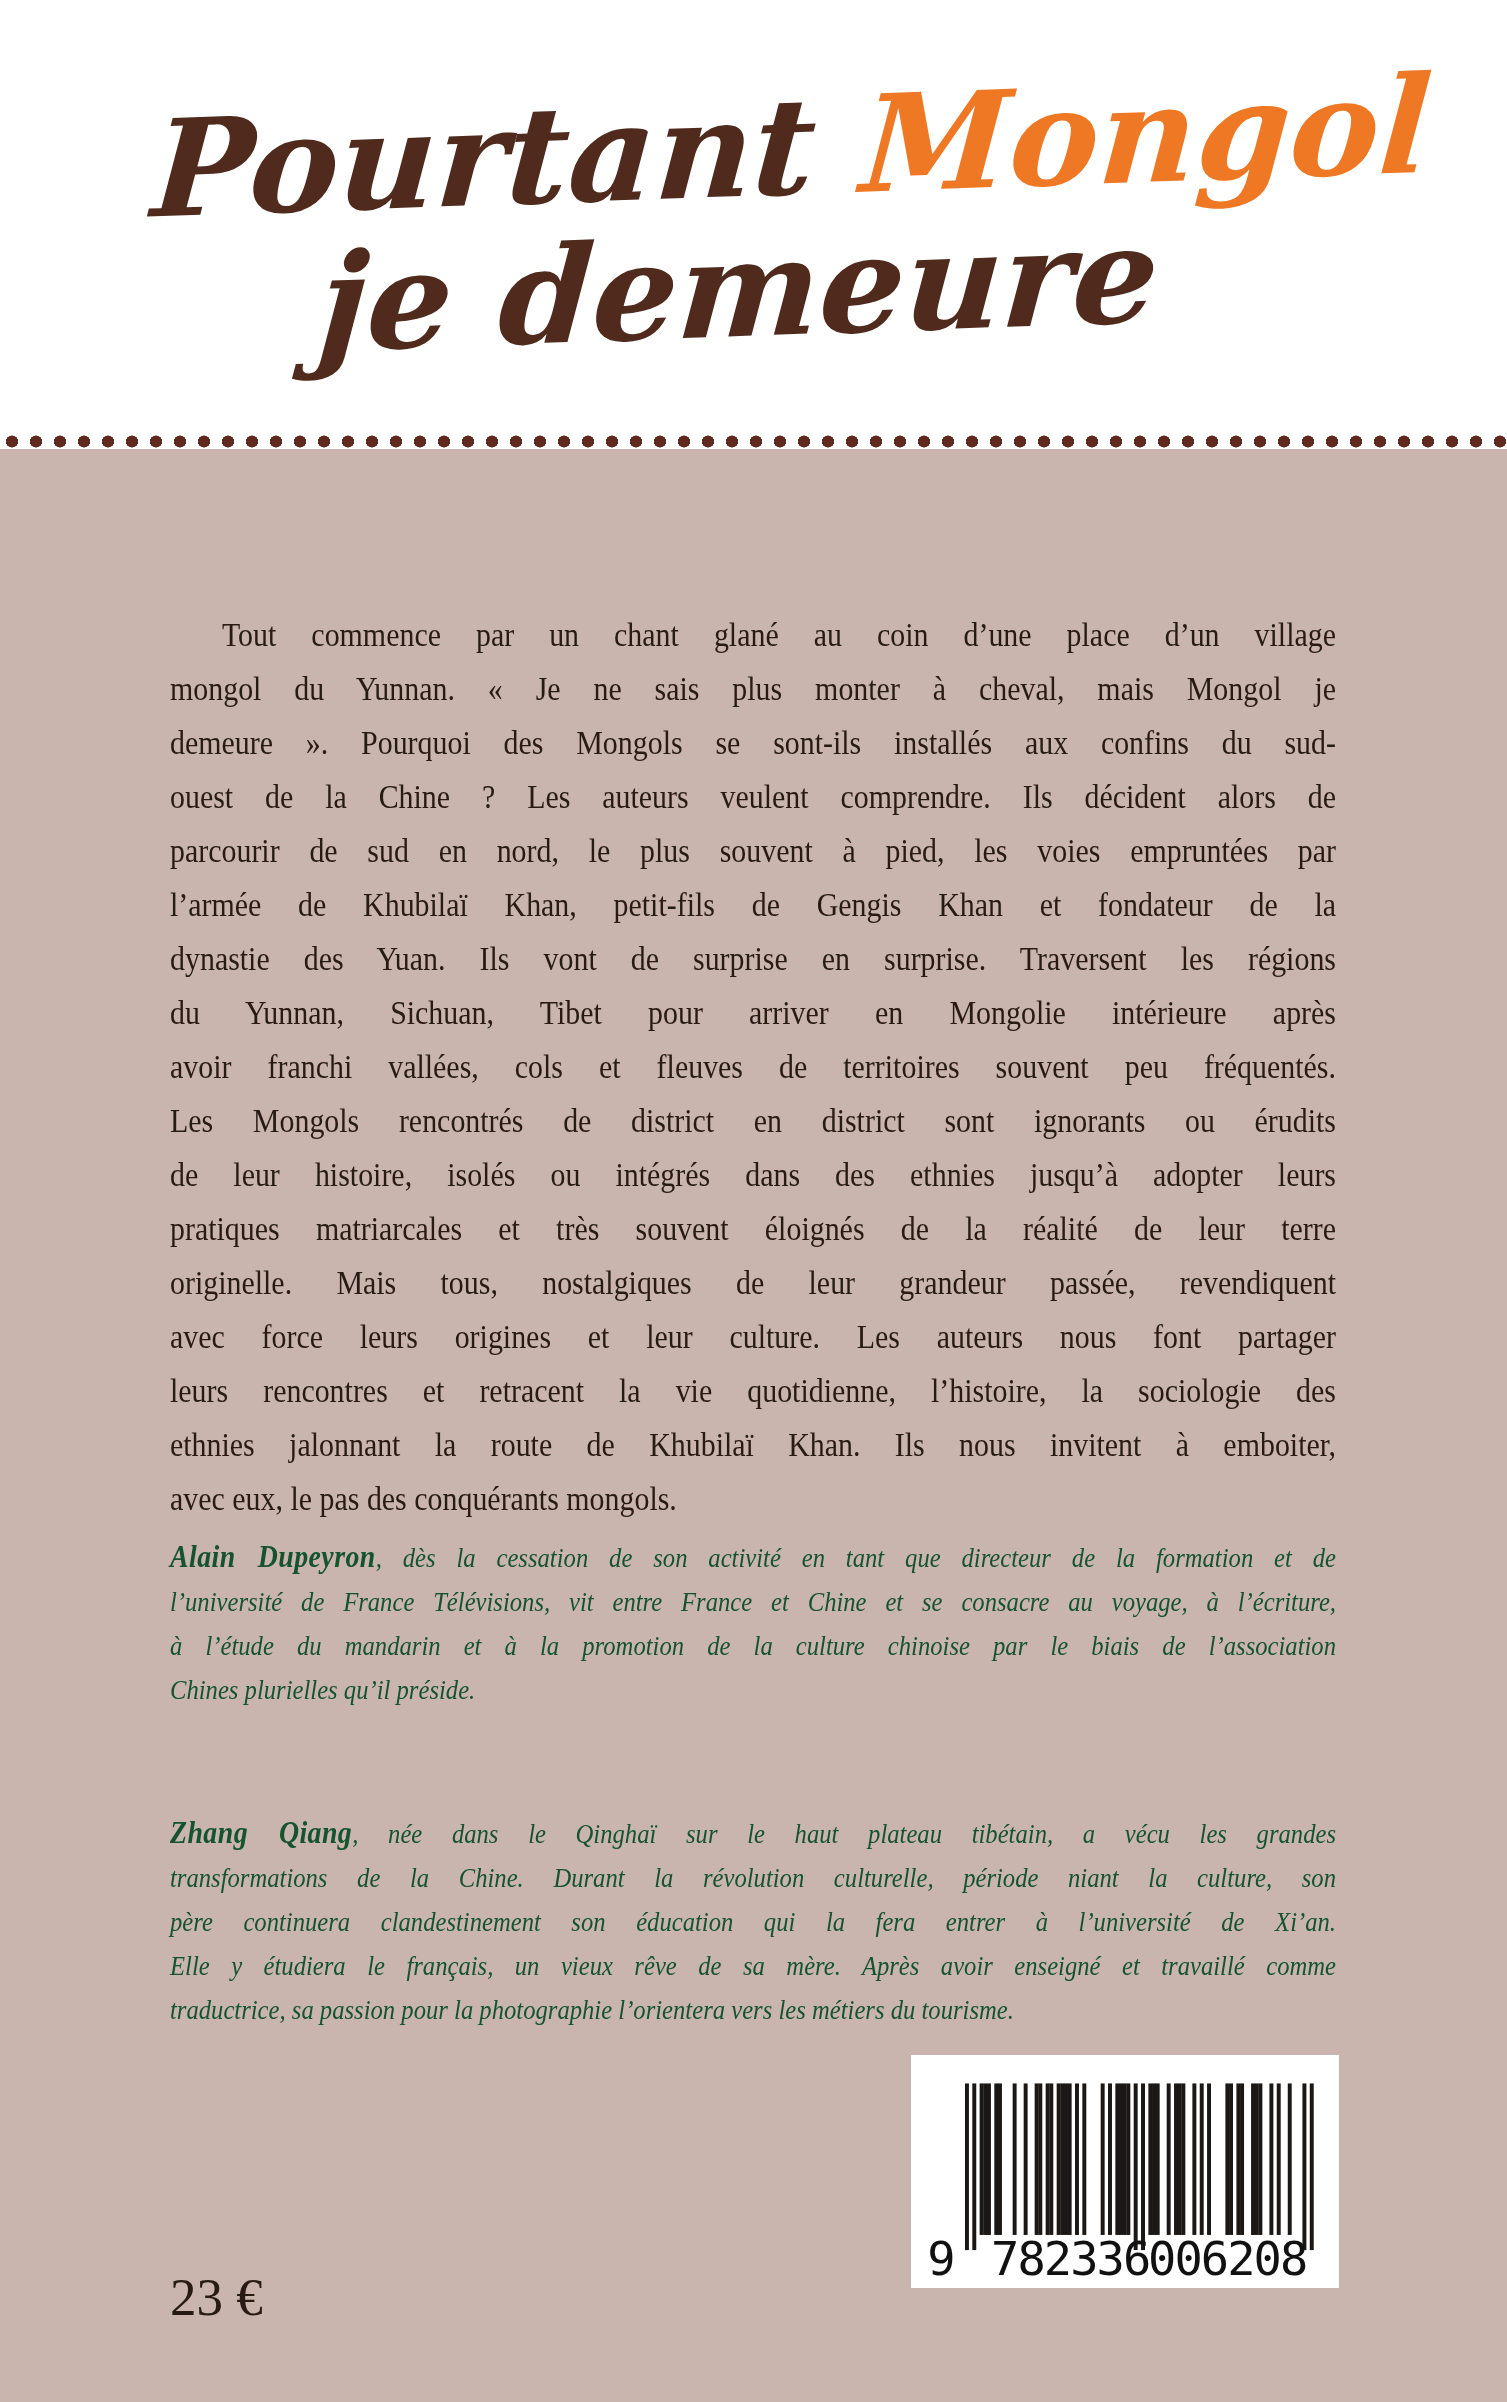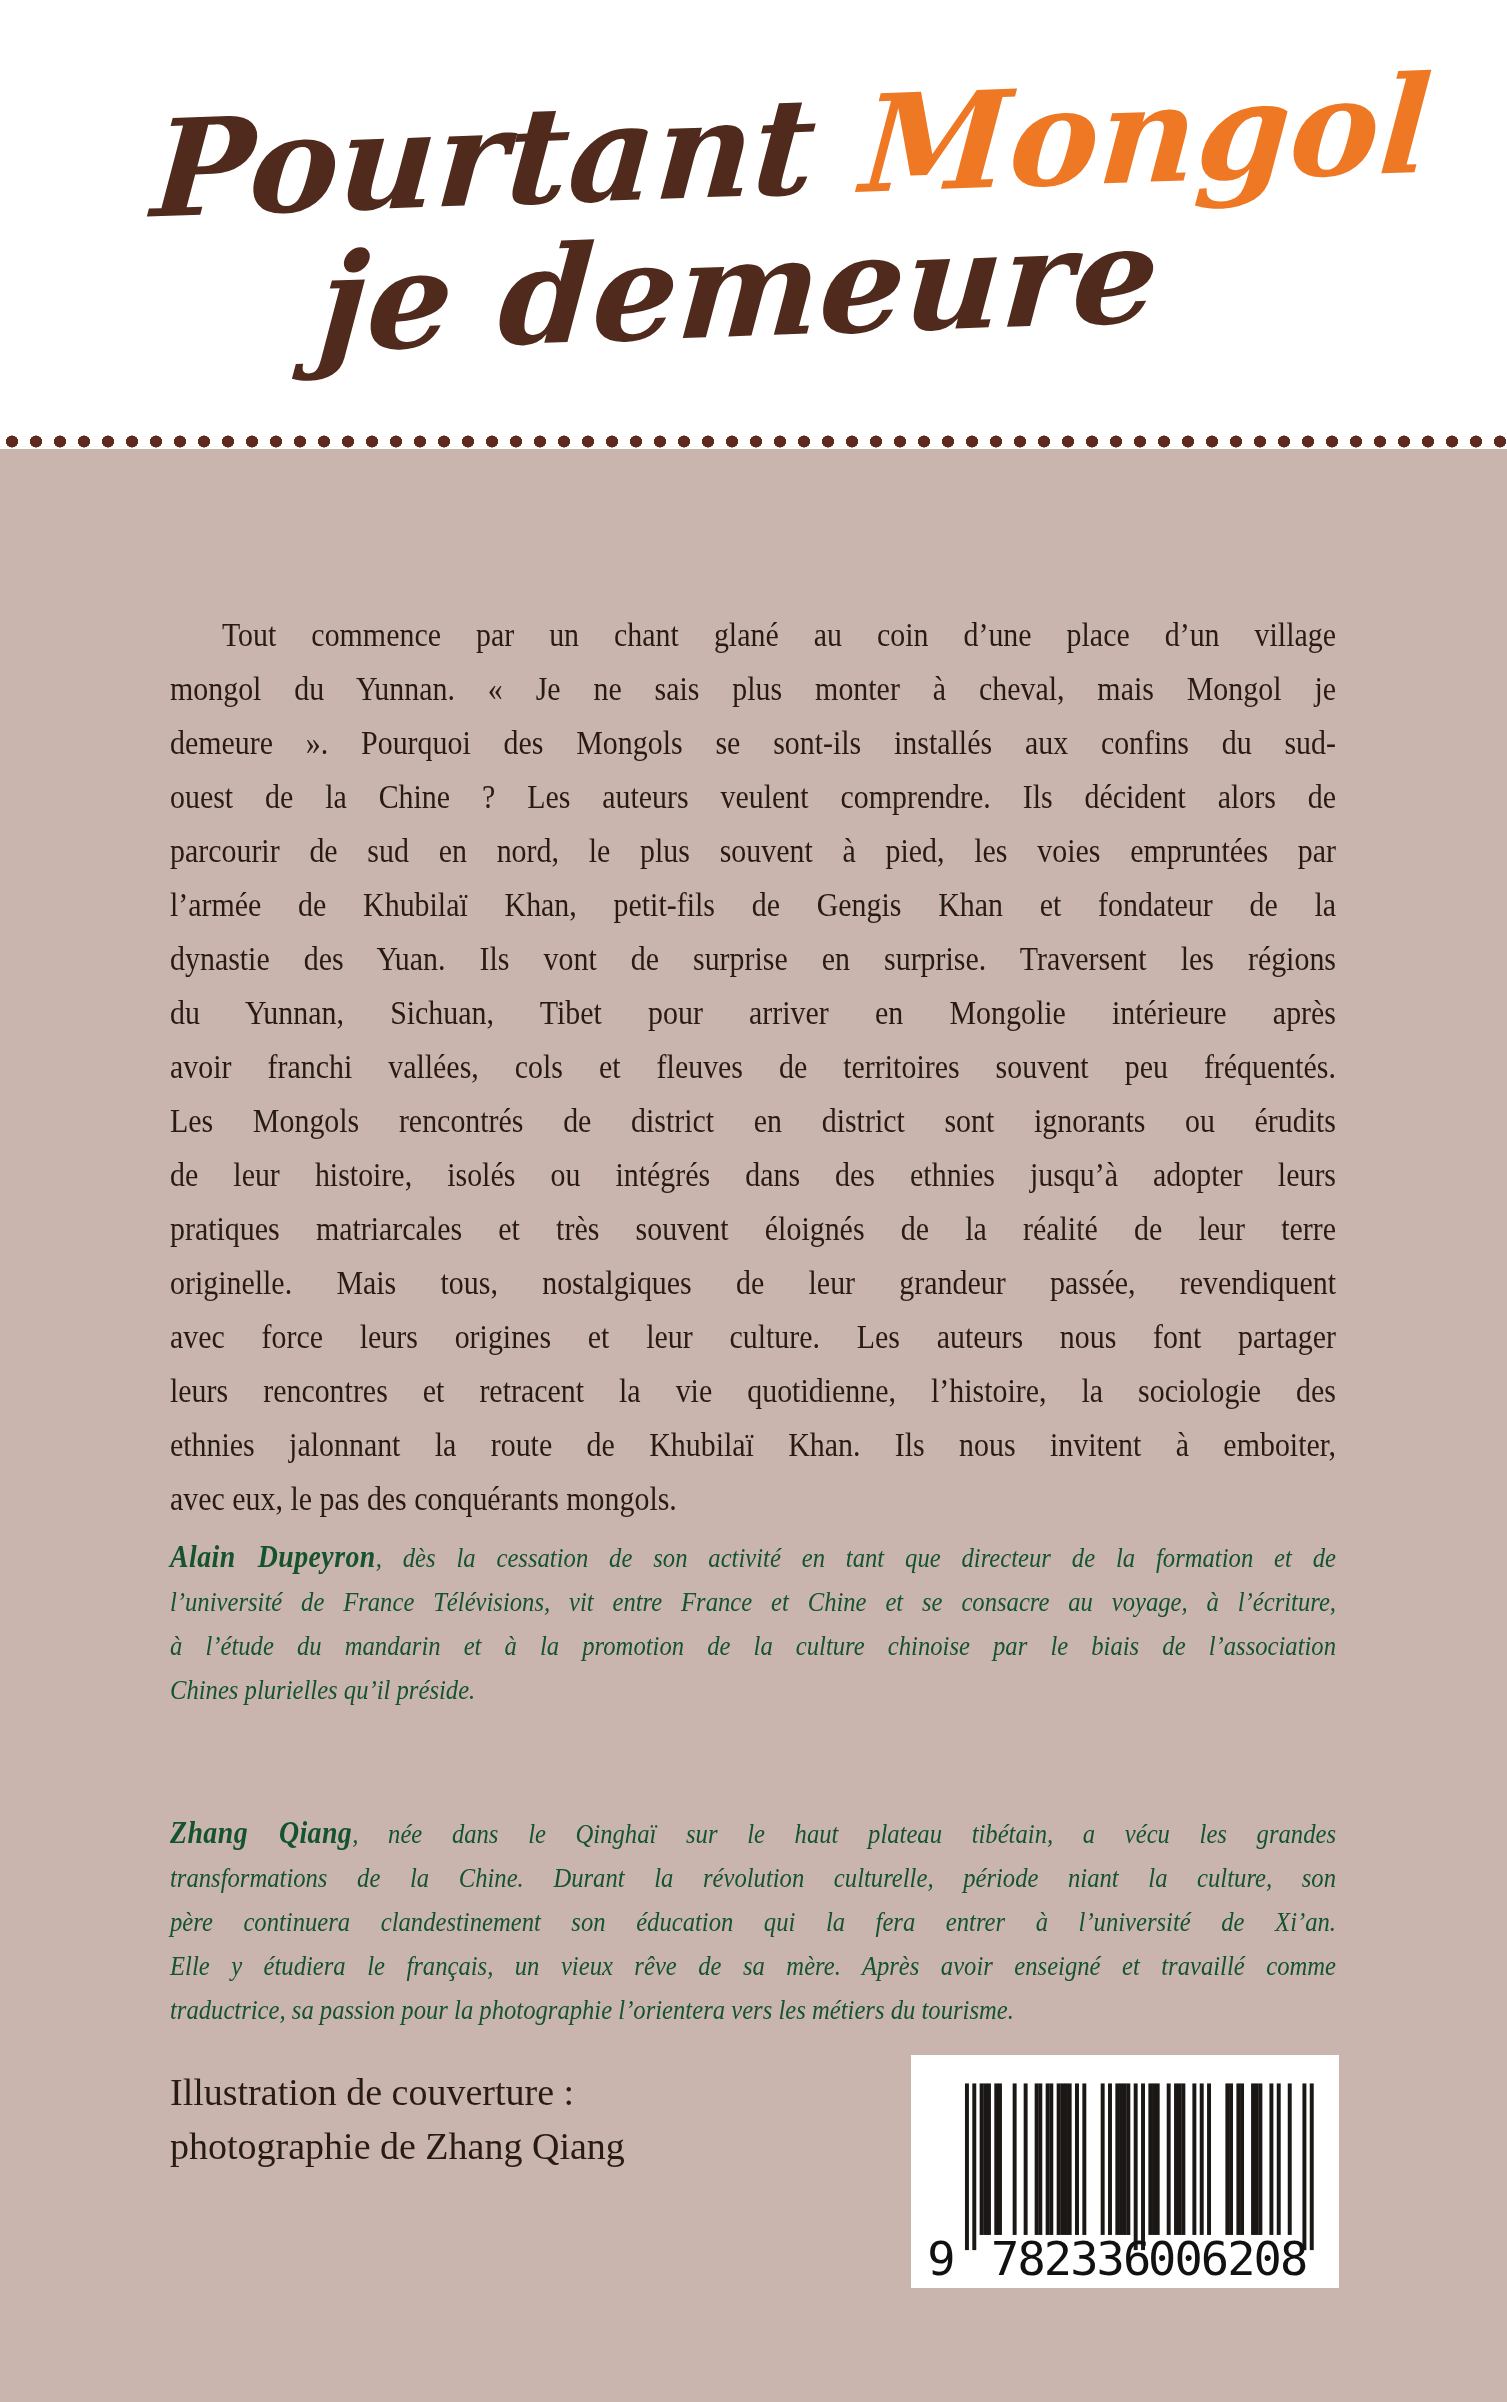"Illustration de couverture :" div.credits { html: <div> <div>Illustration de couverture :</div> <div>photographie de Zhang Qiang</div> </div> -> none }
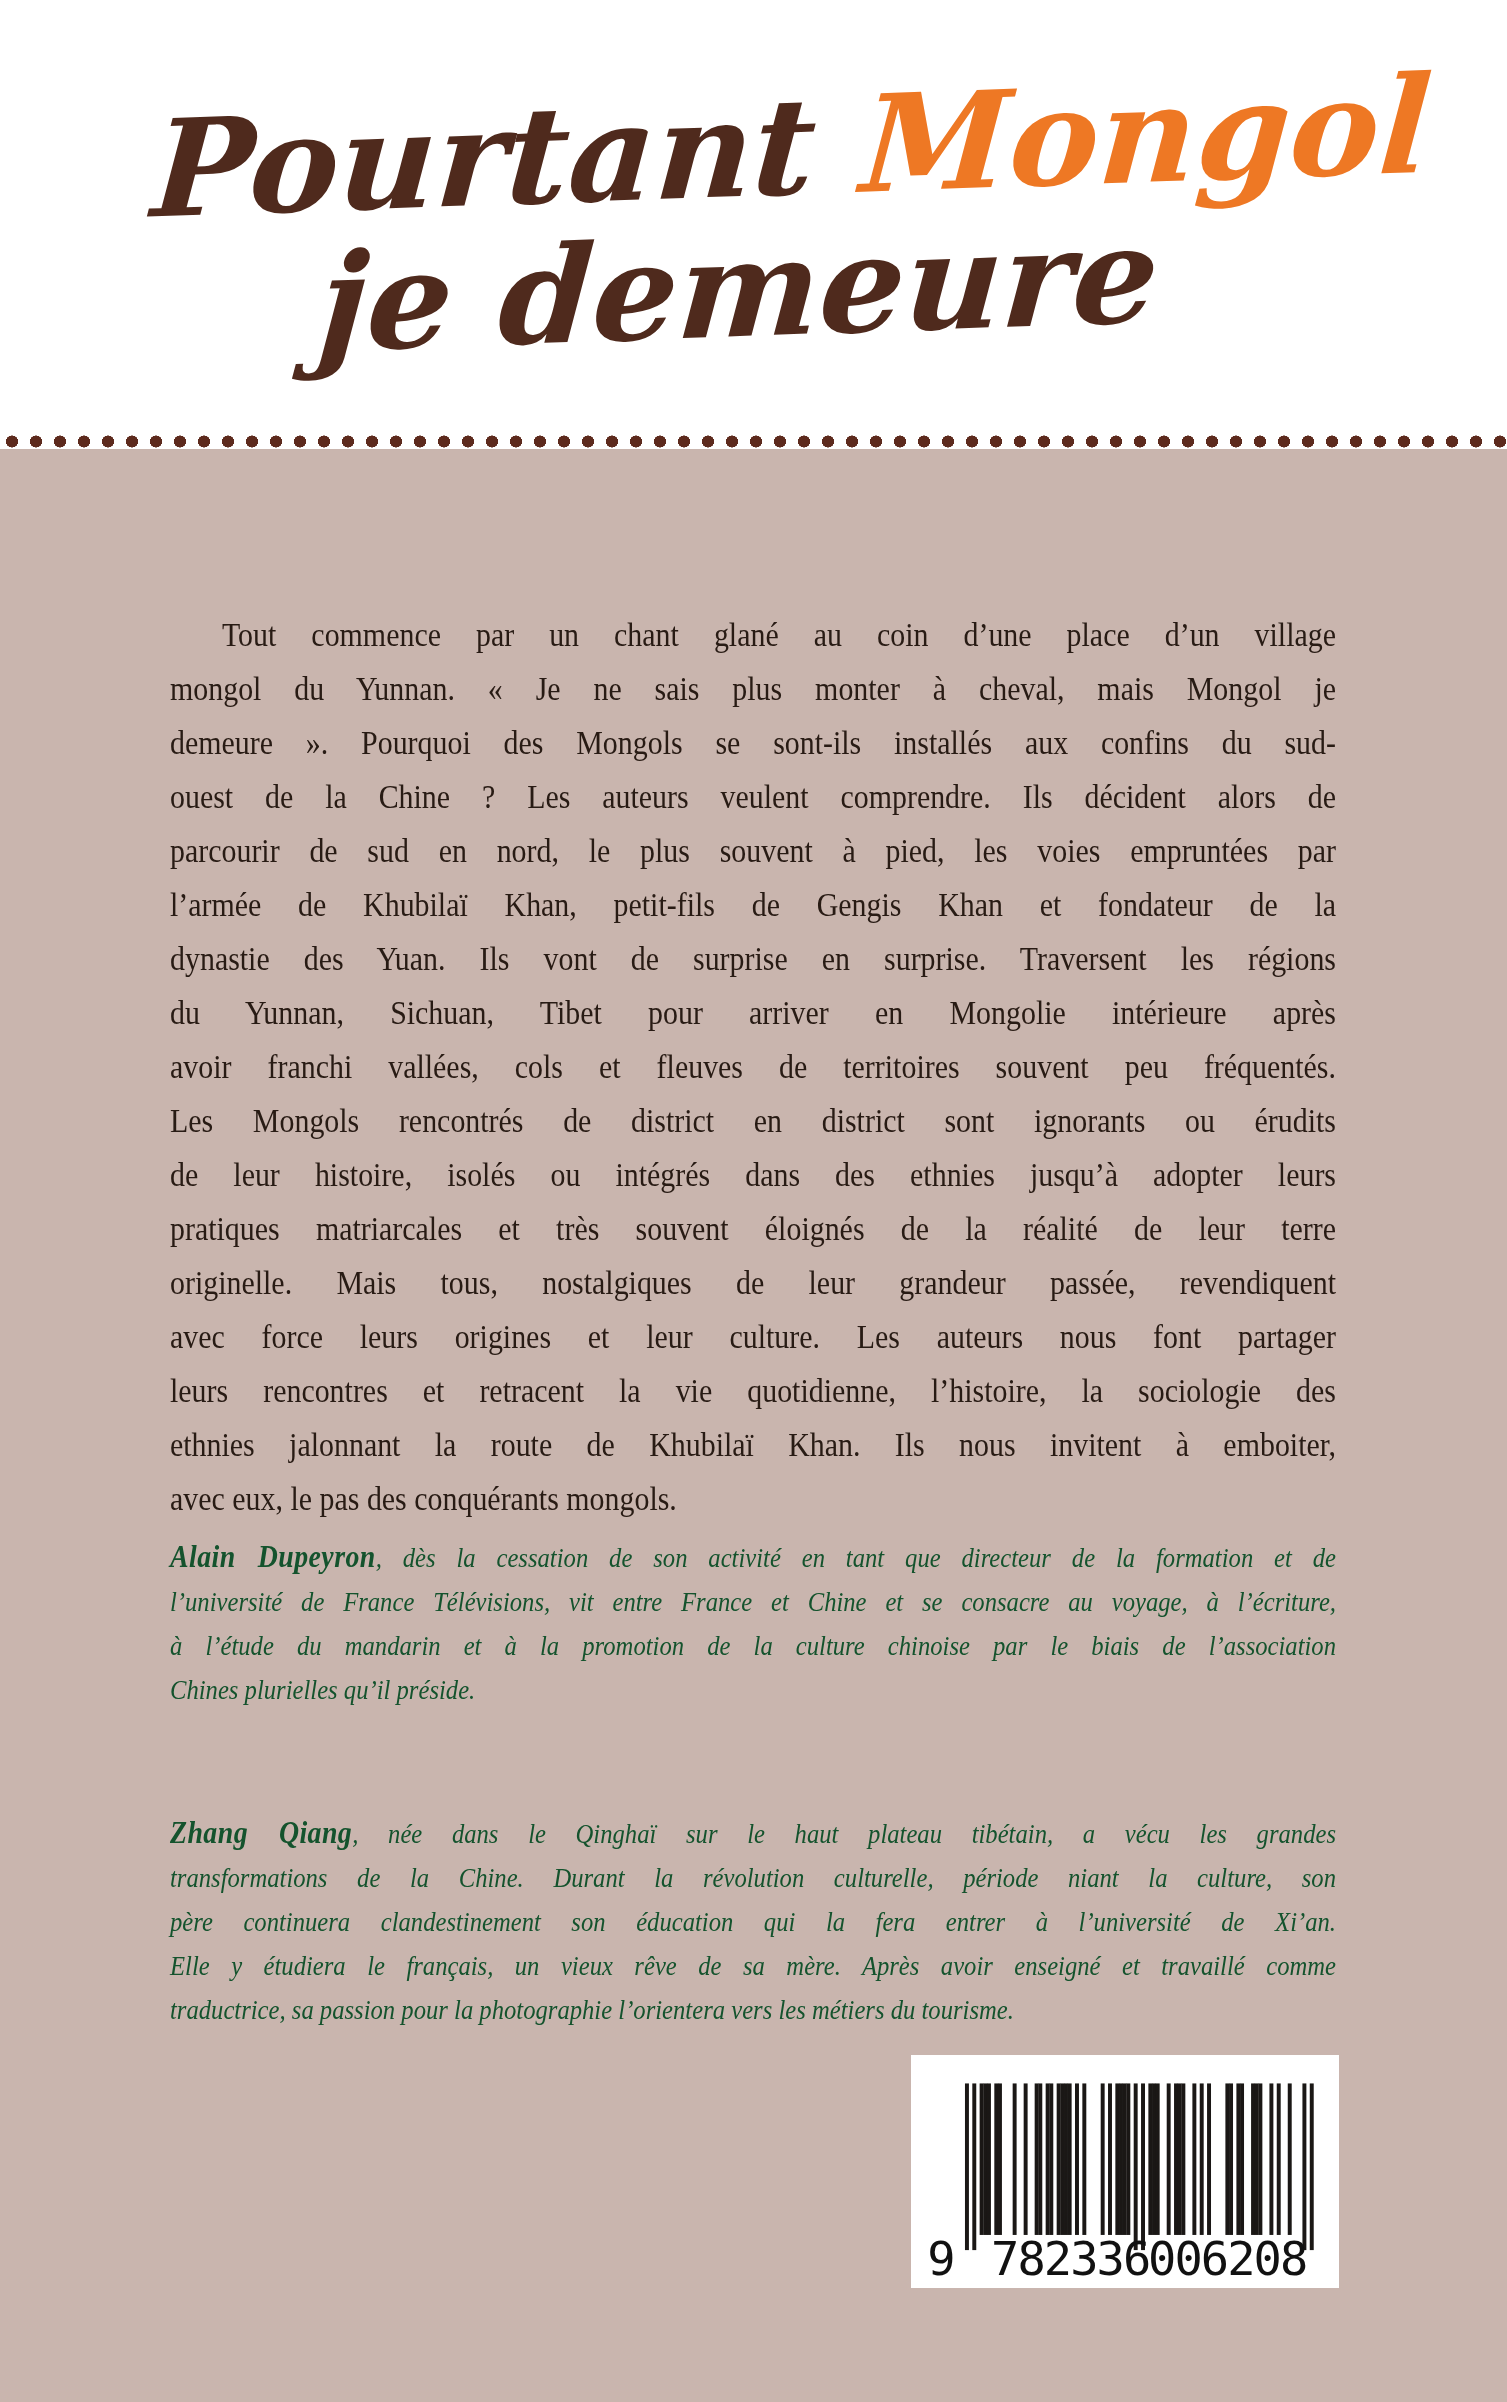"23 €" div.price { html: none -> <div>23 €</div> }
